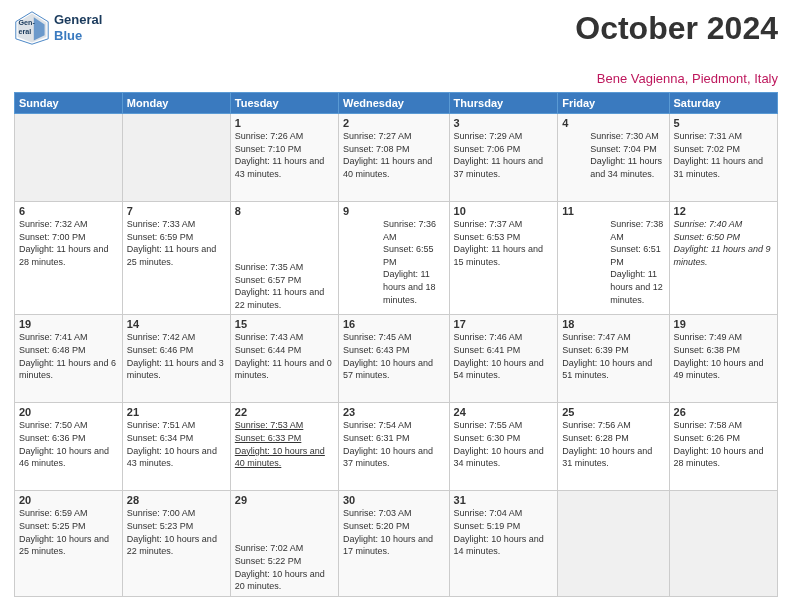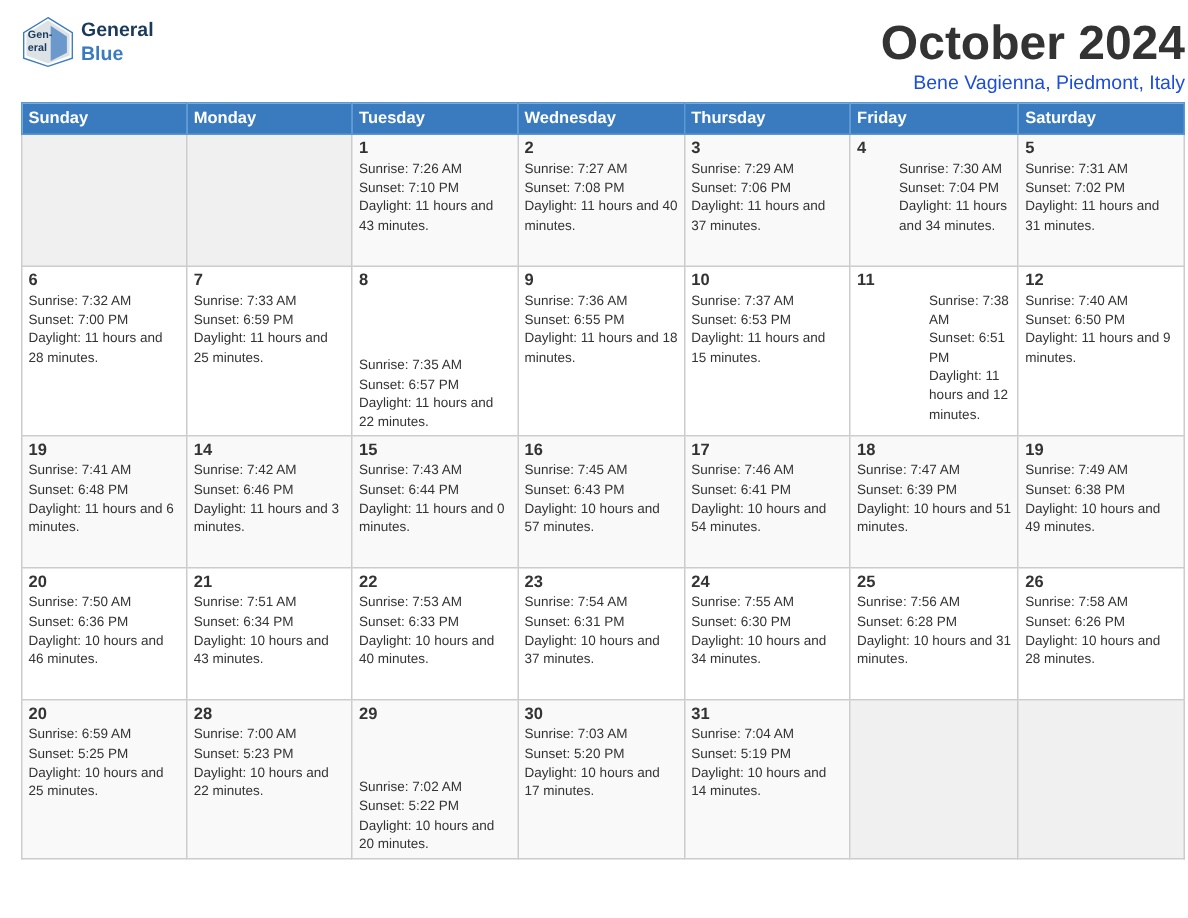"Gen-" .page { padding: 10px 2px 10px 14px -> 10px 14px 10px 14px }
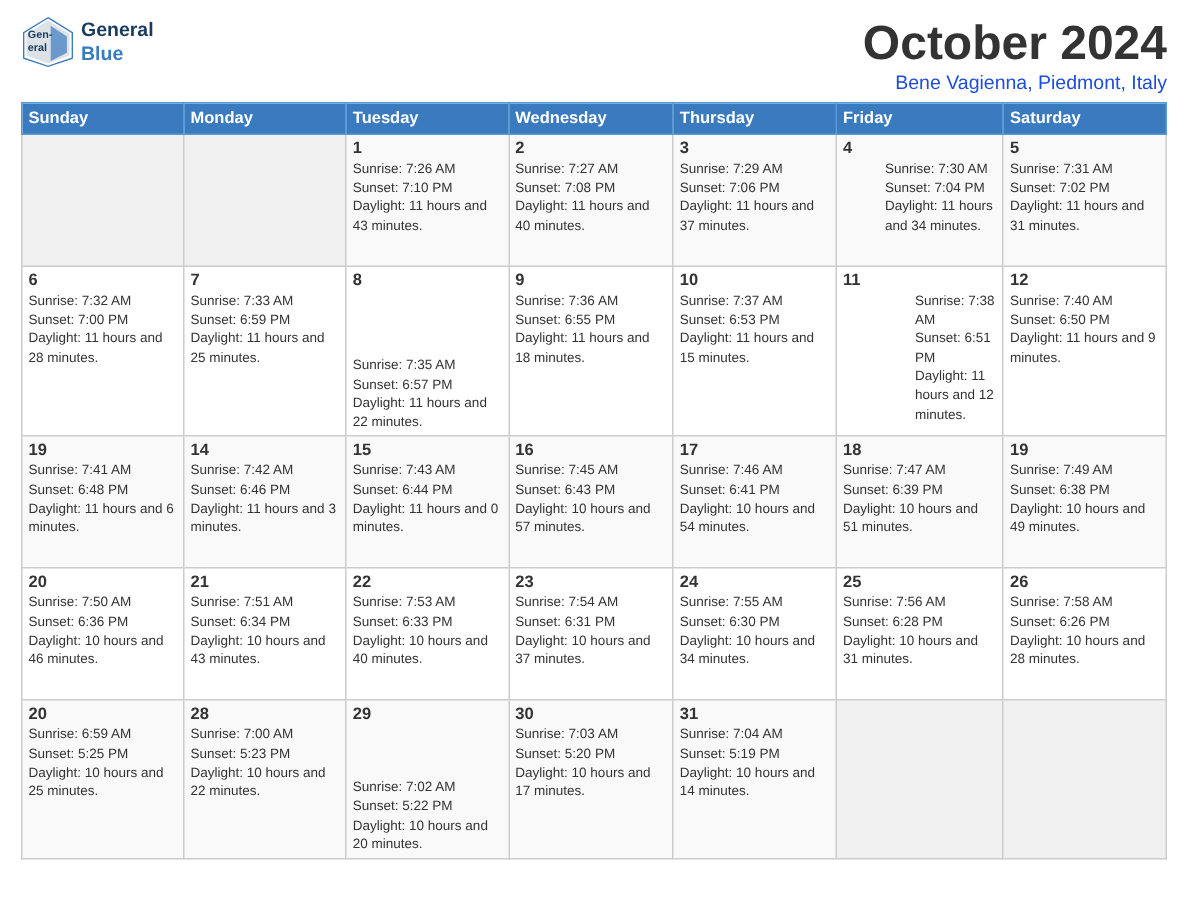"Bene Vagienna, Piedmont, Italy" .subtitle { color: #1d4ed8 -> #be185d; margin-top: none -> 24px }
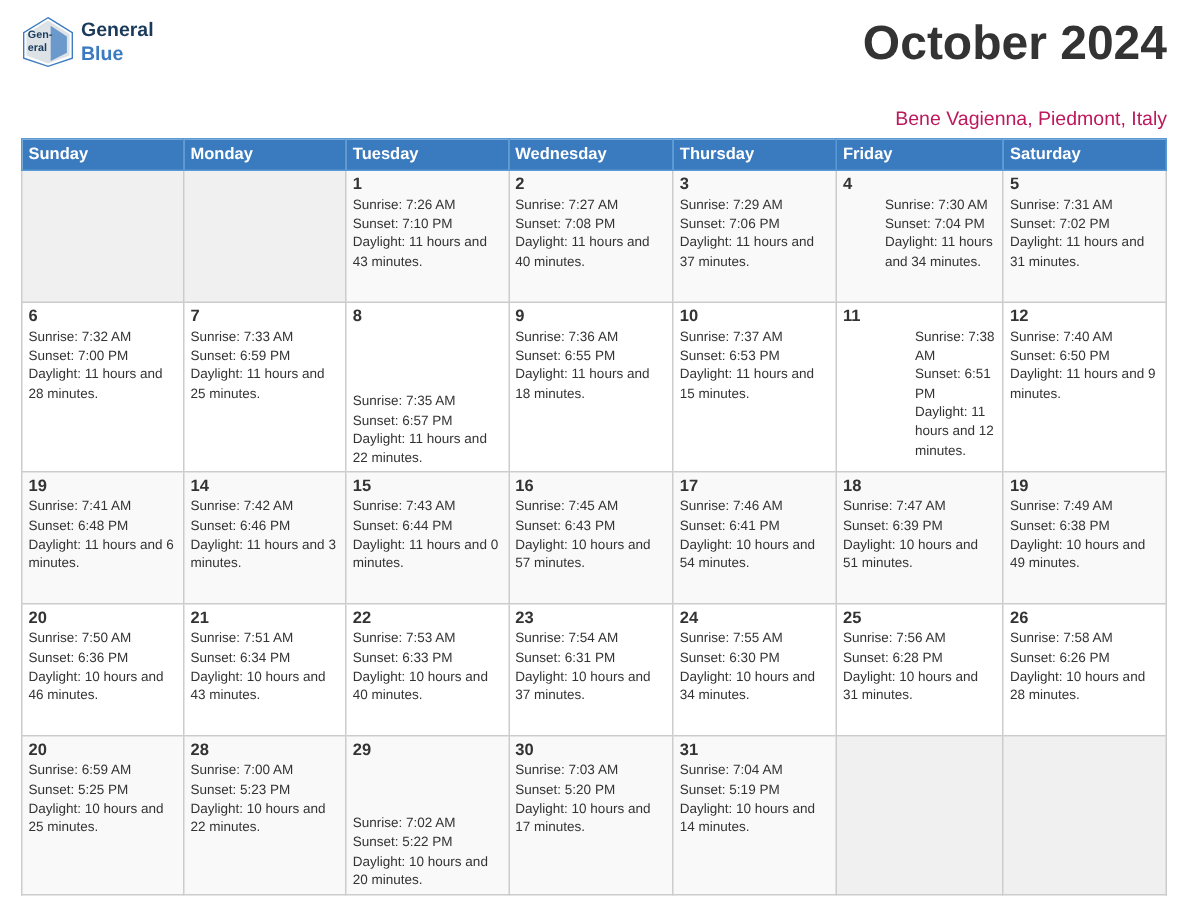"Sunrise: 7:36 AM" div.day-info { margin-left: none -> 40px }
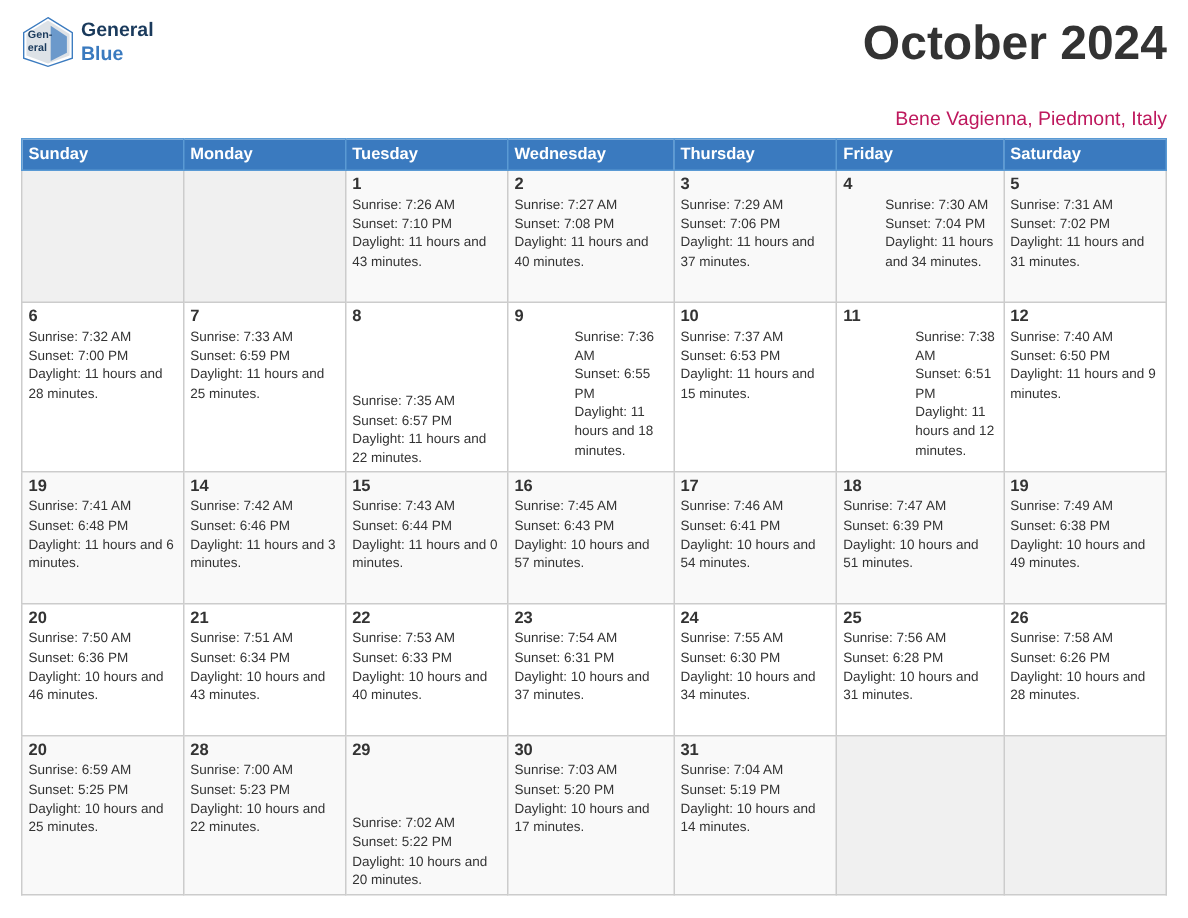"Sunrise: 7:40 AM" div.day-info { font-style: none -> italic }
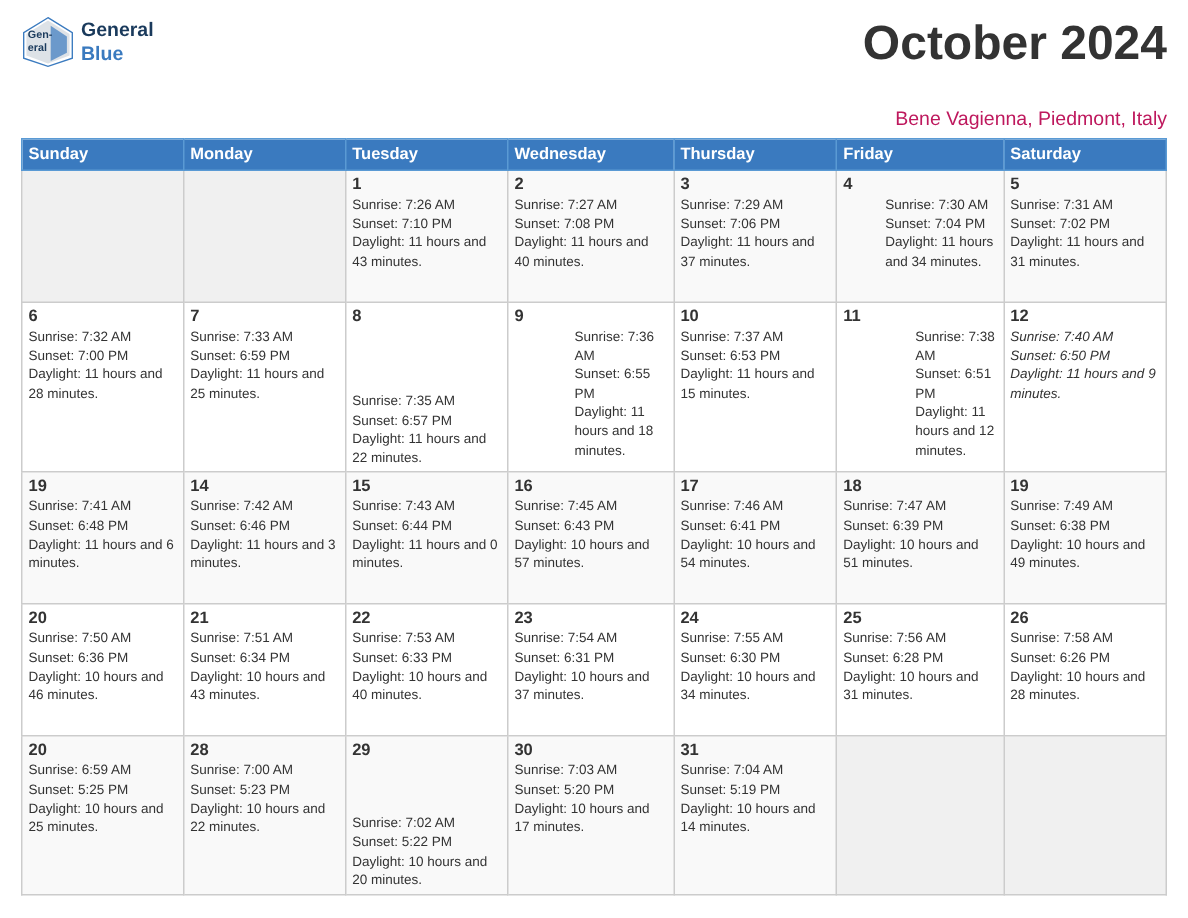"Sunrise: 7:53 AM" div.day-info { text-decoration: none -> underline }
